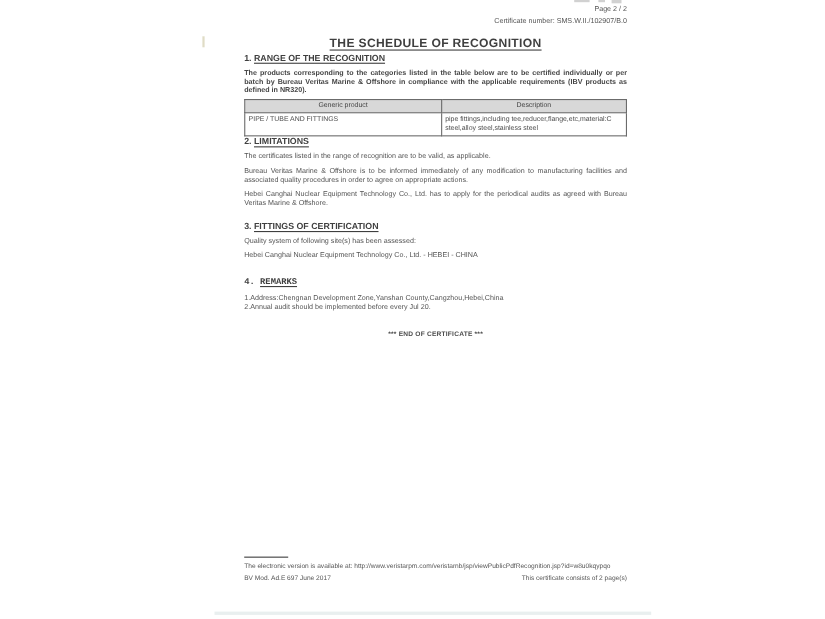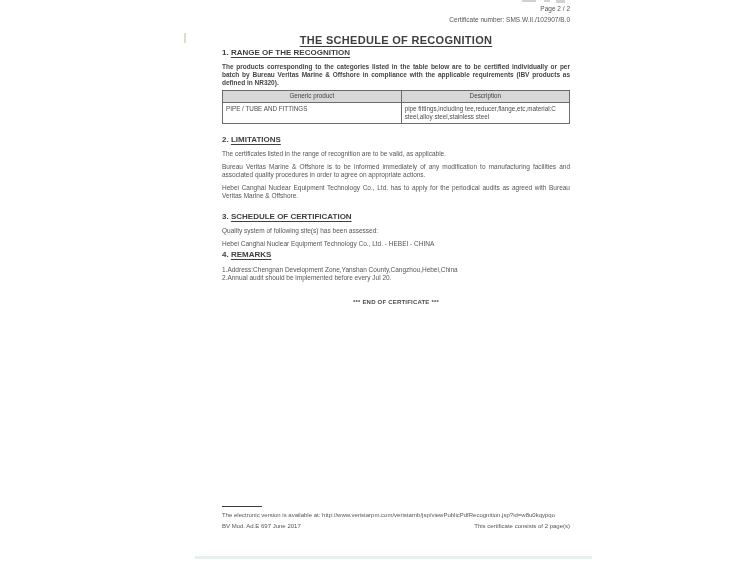"2. LIMITATIONS" .s2-head { margin-top: 11px -> none }
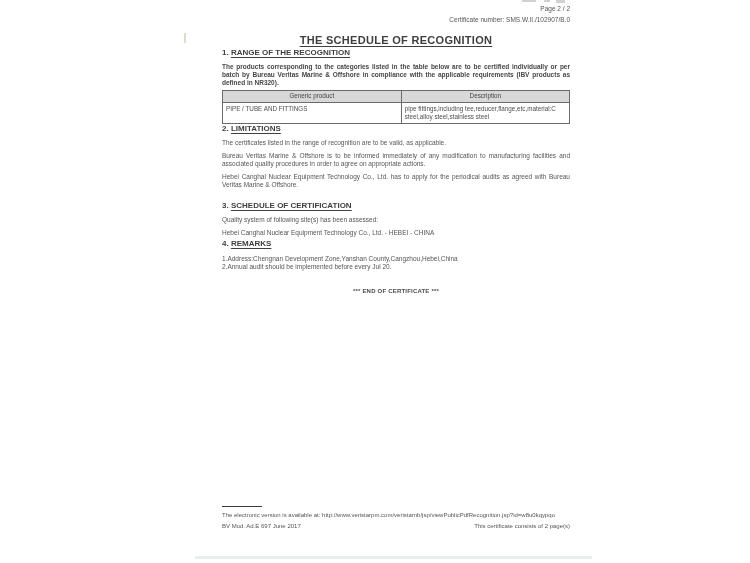"SCHEDULE OF CERTIFICATION" span.u { text: SCHEDULE -> FITTINGS }
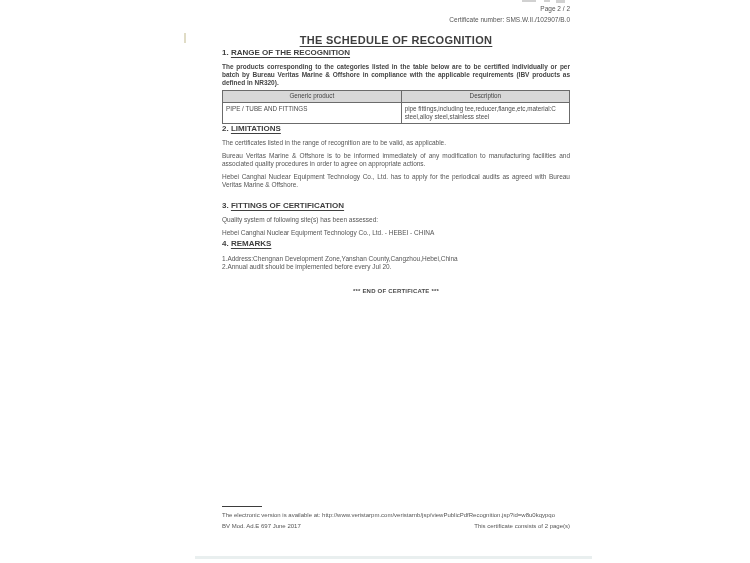"4. REMARKS" .s4-head { font-family: none -> Liberation Mono, monospace; margin-top: 2px -> 15px }
